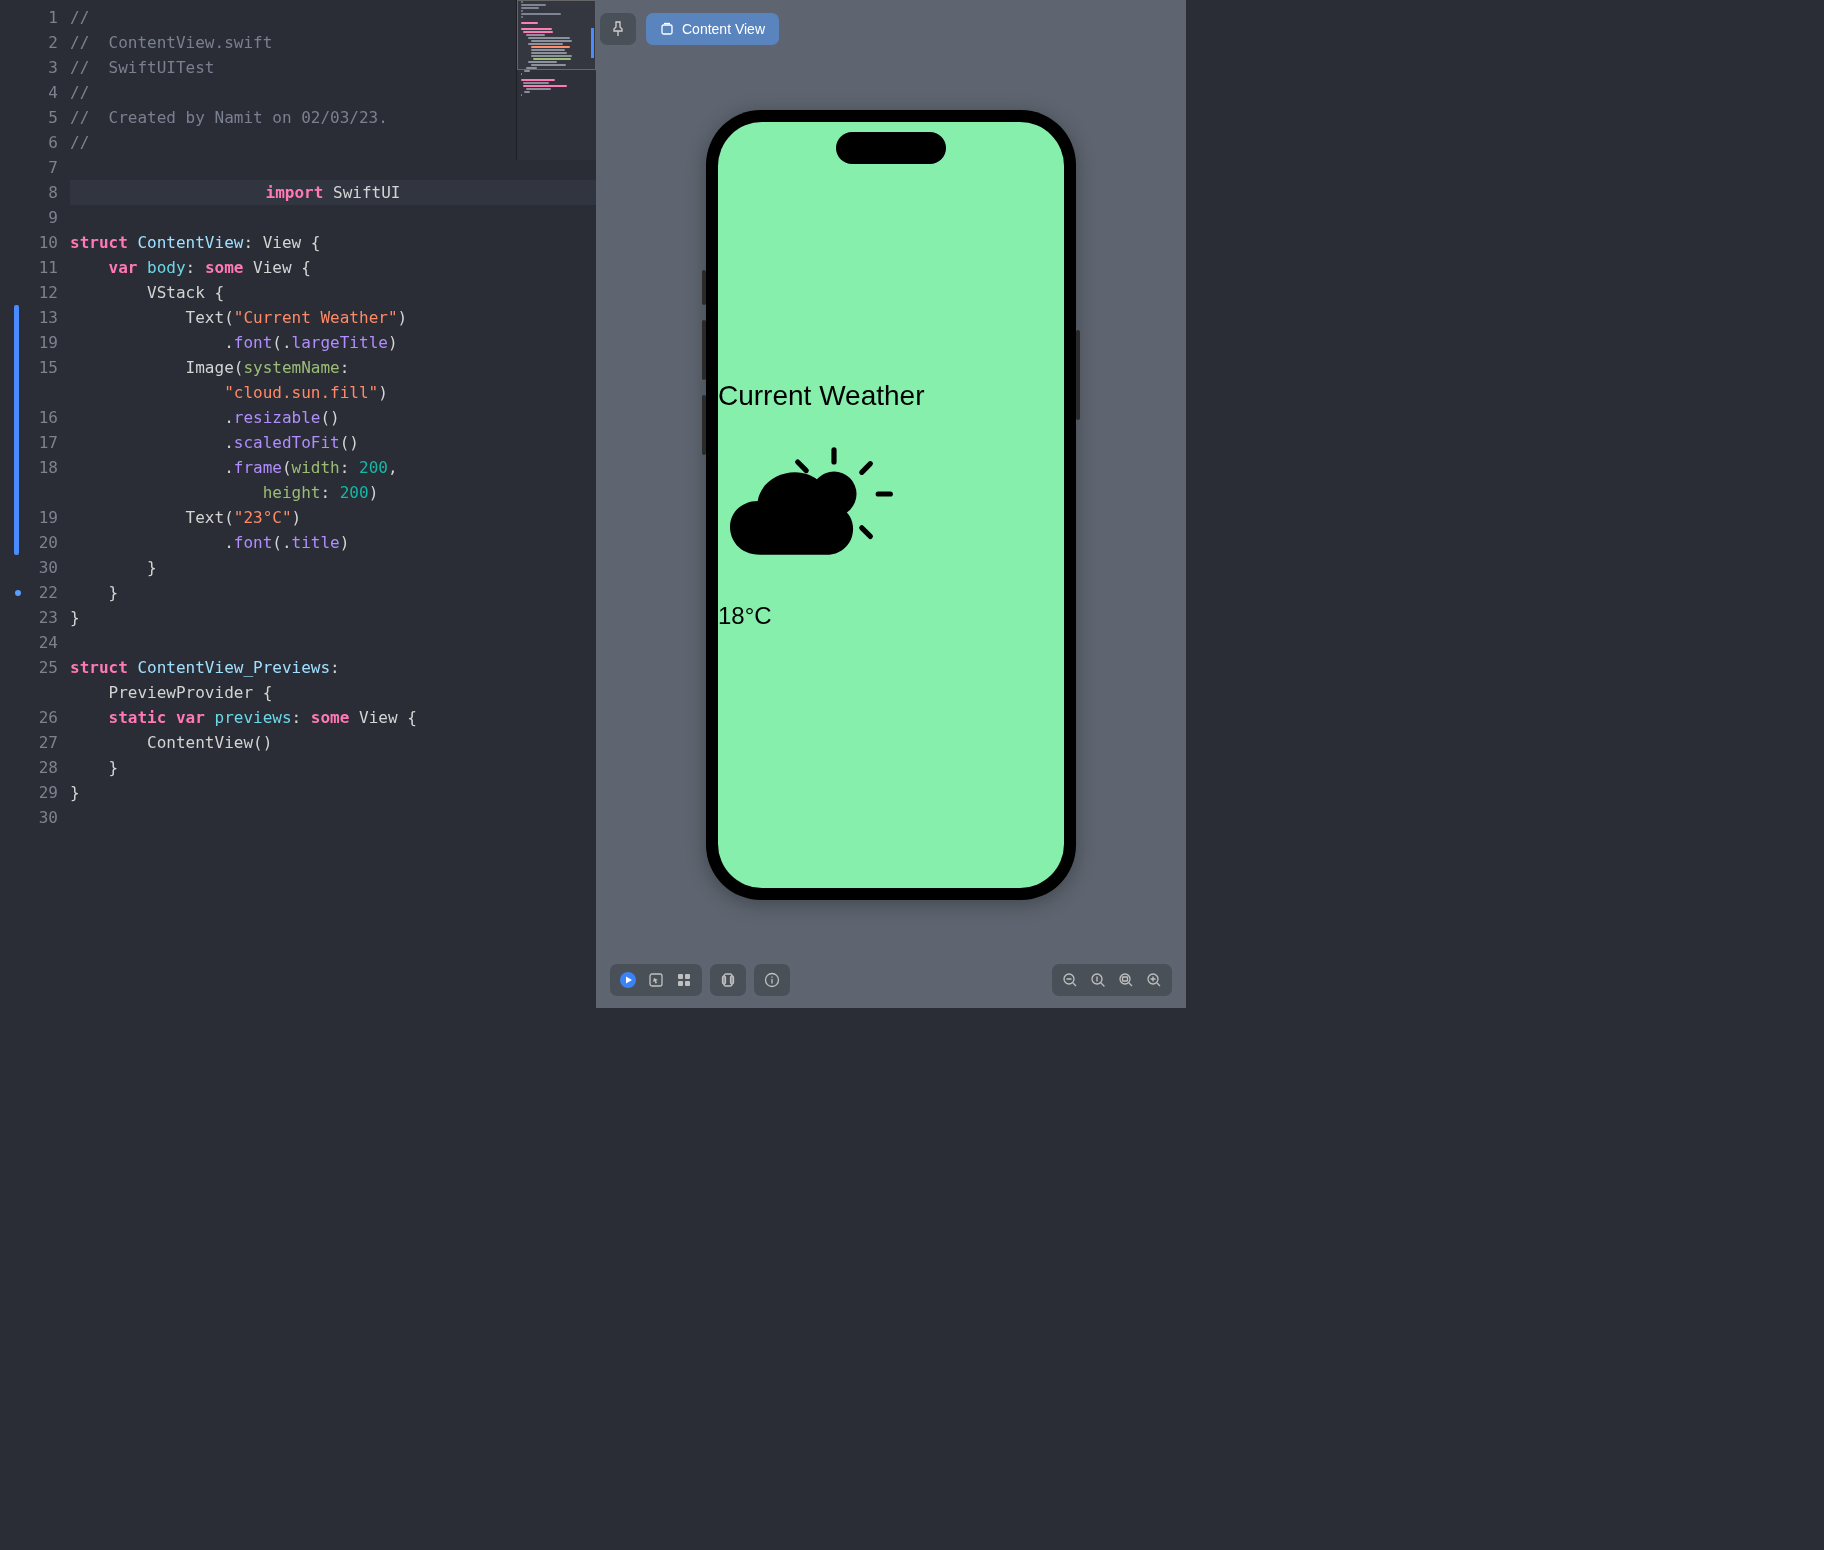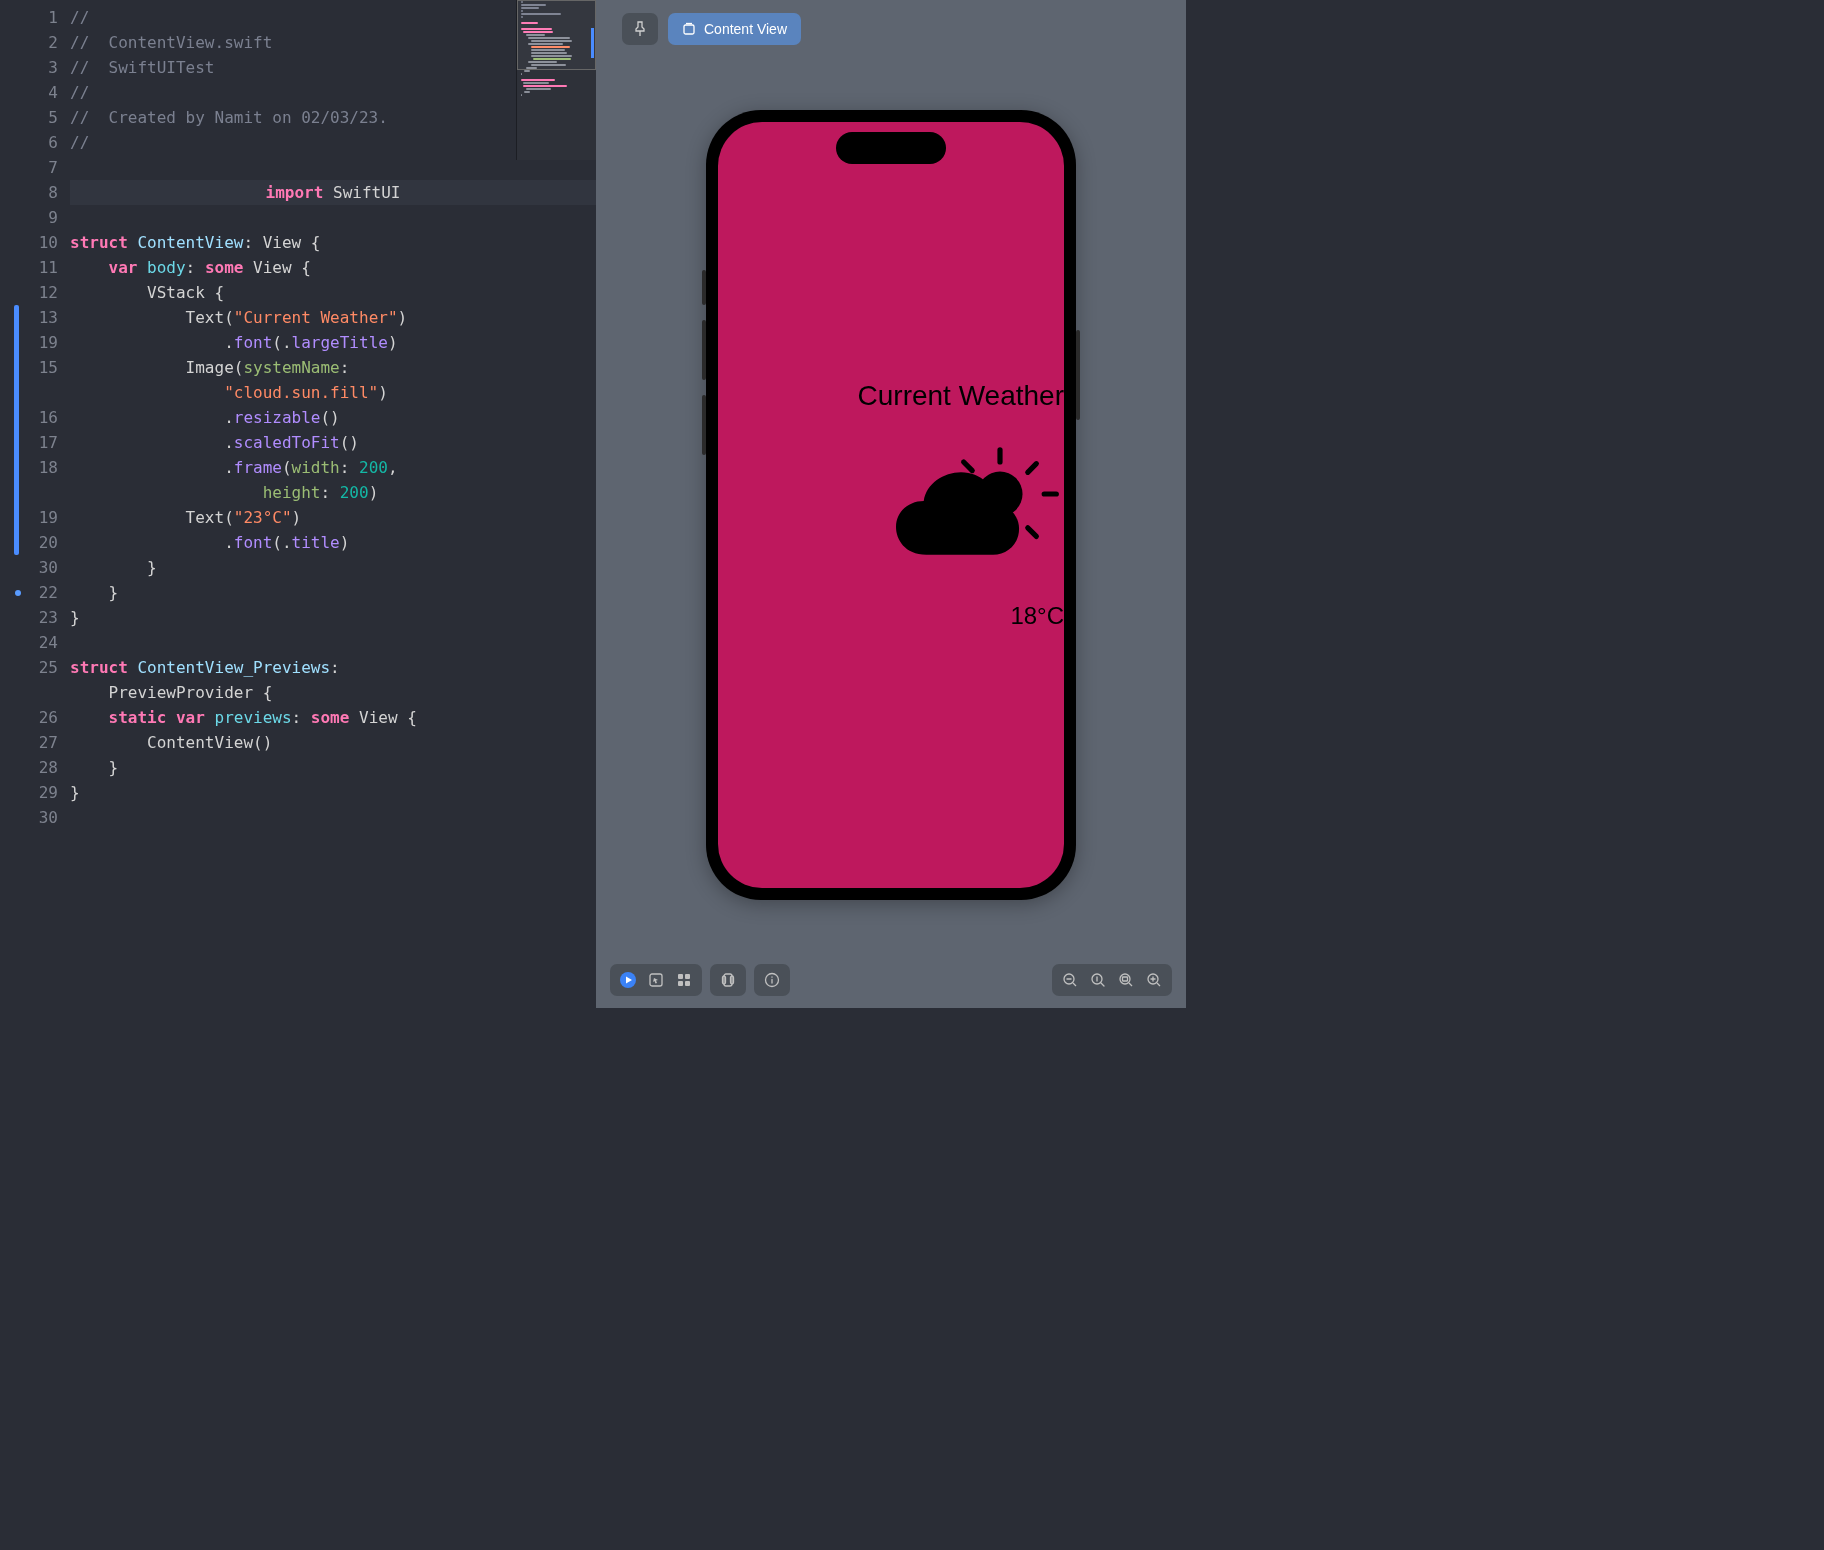"Content View" .preview-toolbar { padding: 0 26px -> 0 4px }
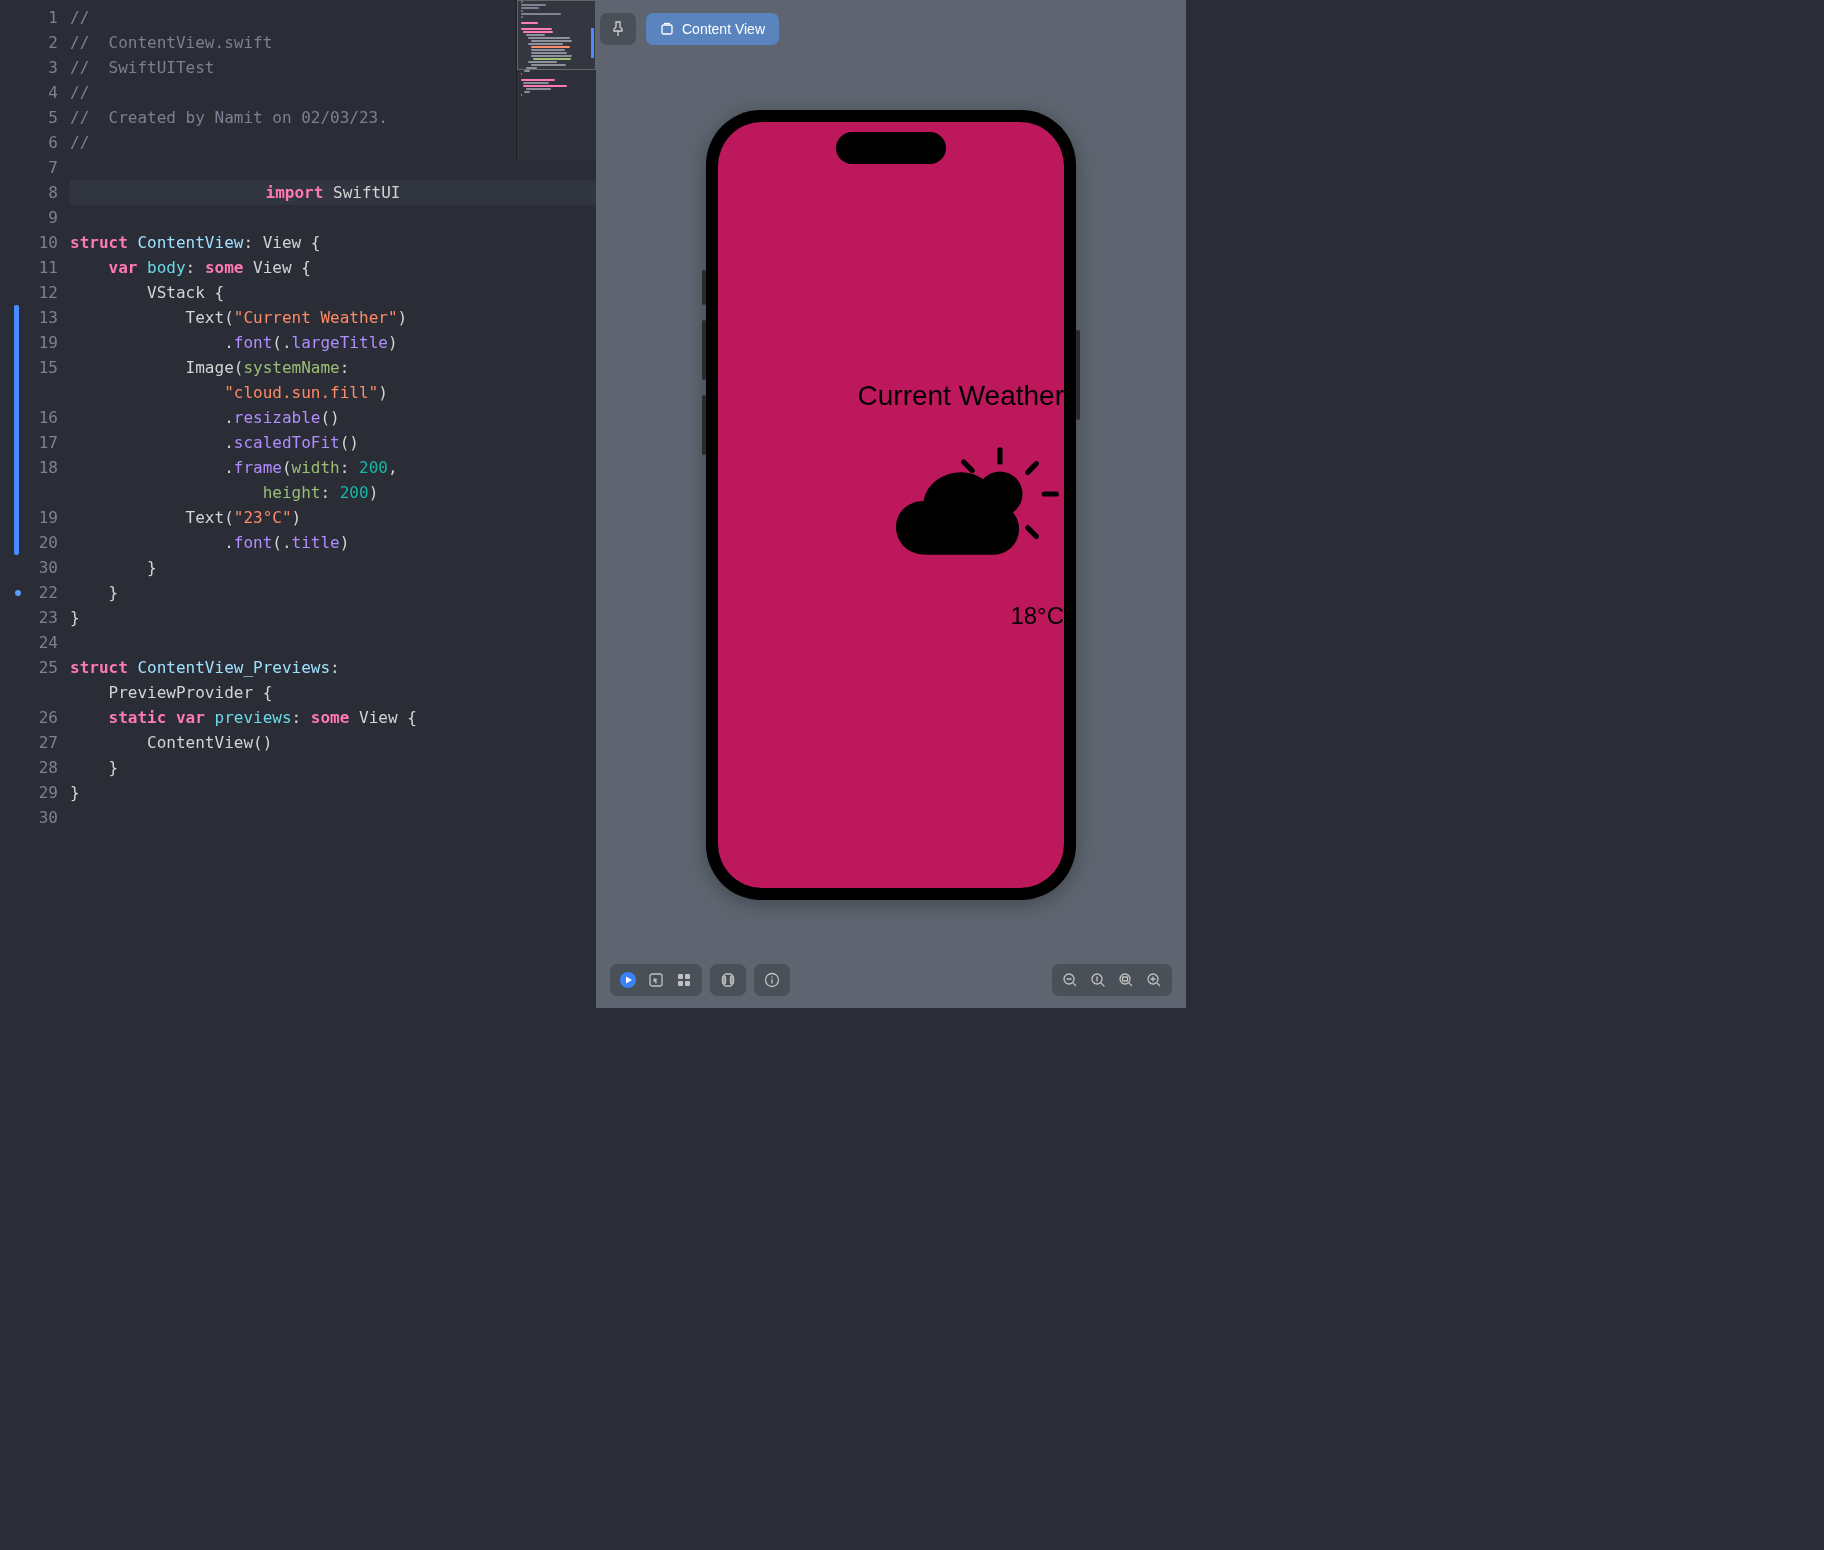"Current Weather" .phone-screen { align-items: flex-end -> flex-start; background: #be185d -> #86efac }
